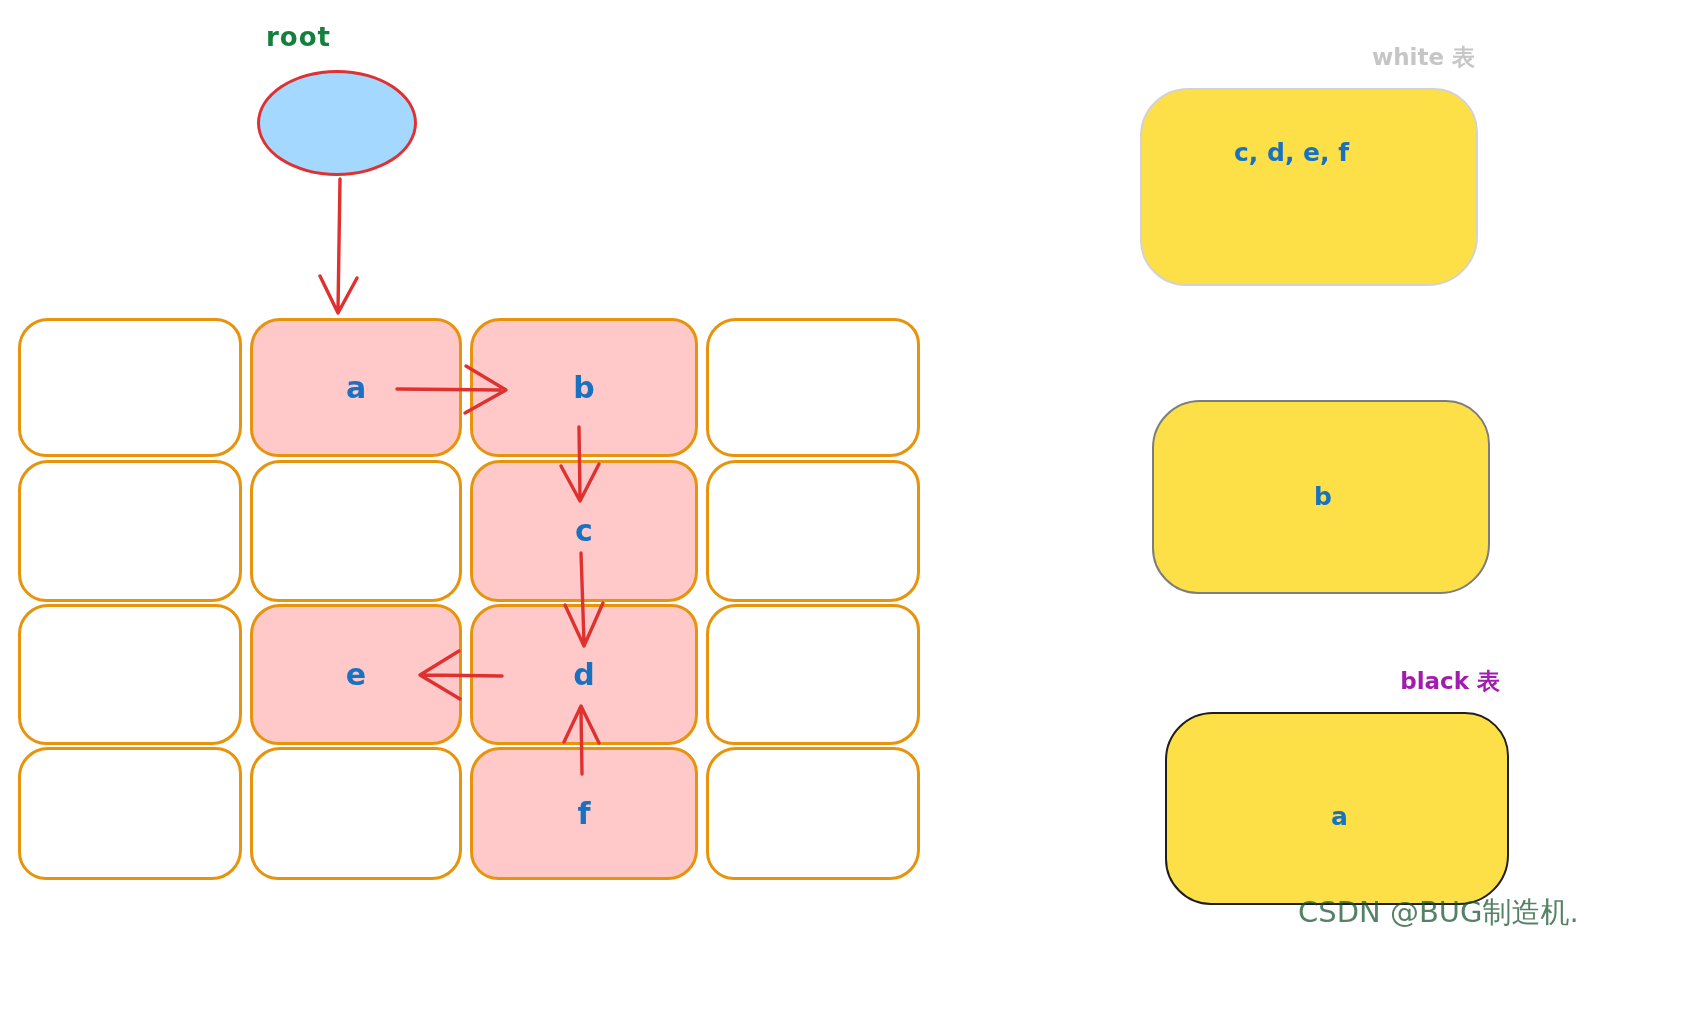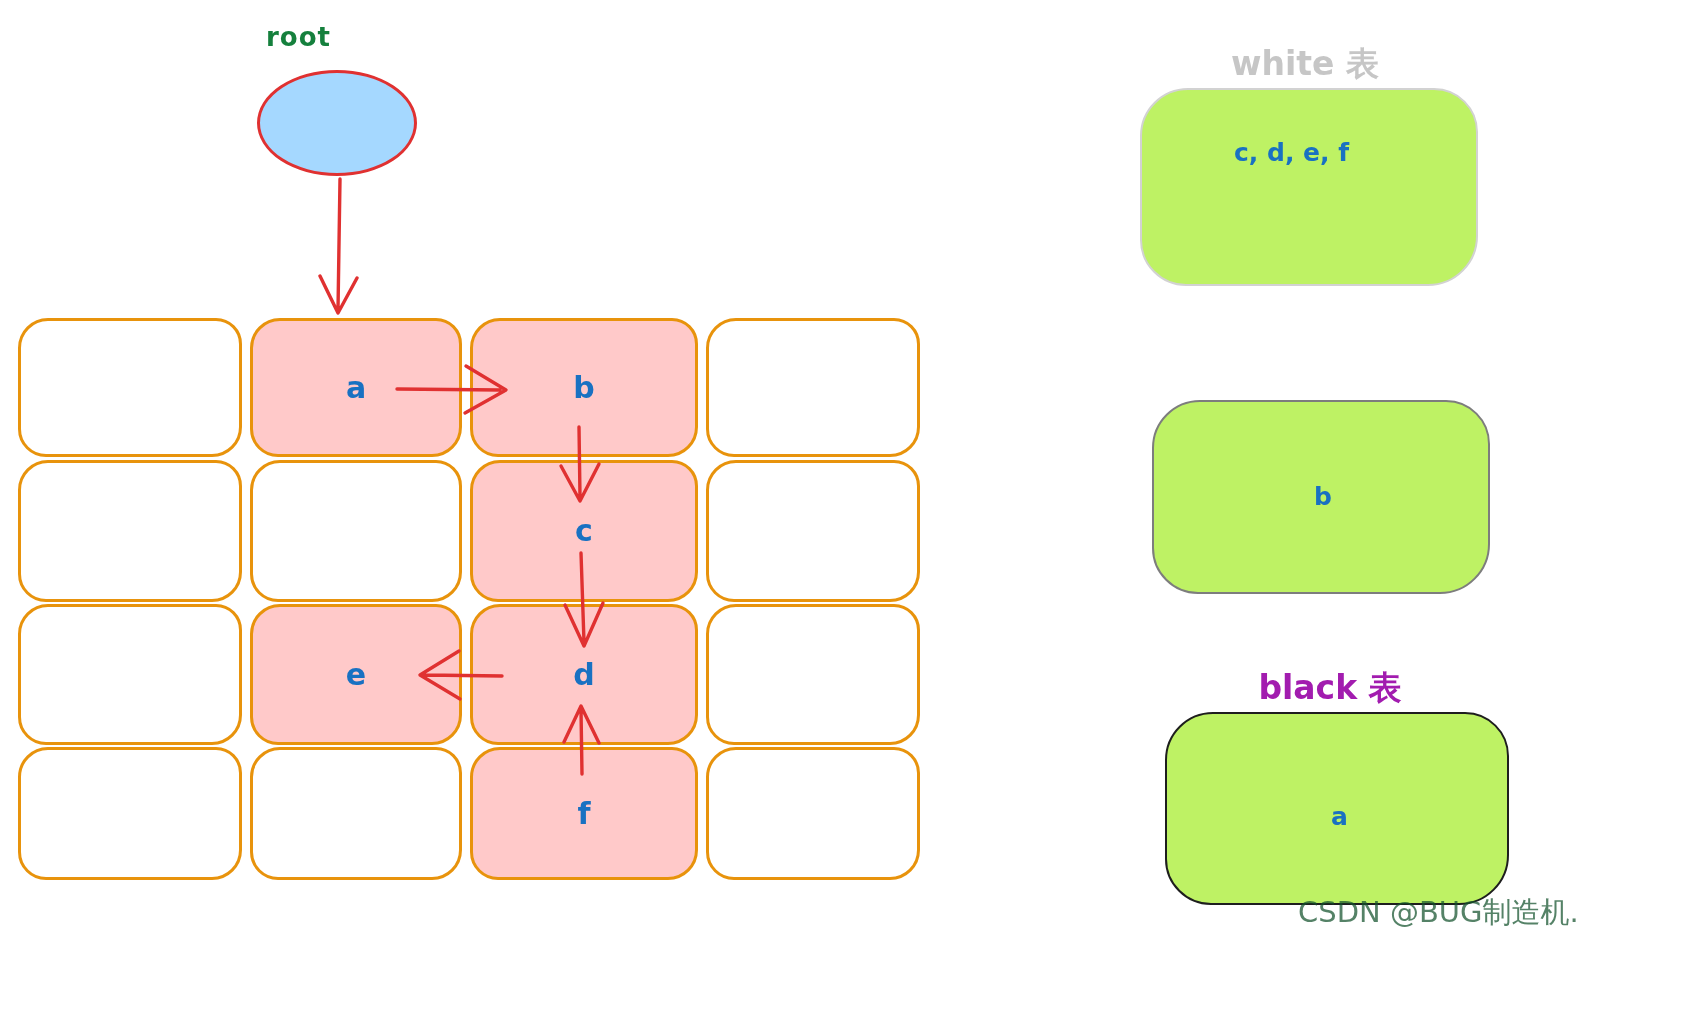"white 表" .panel-title { font-size: 33px -> 23px; text-align: center -> right }
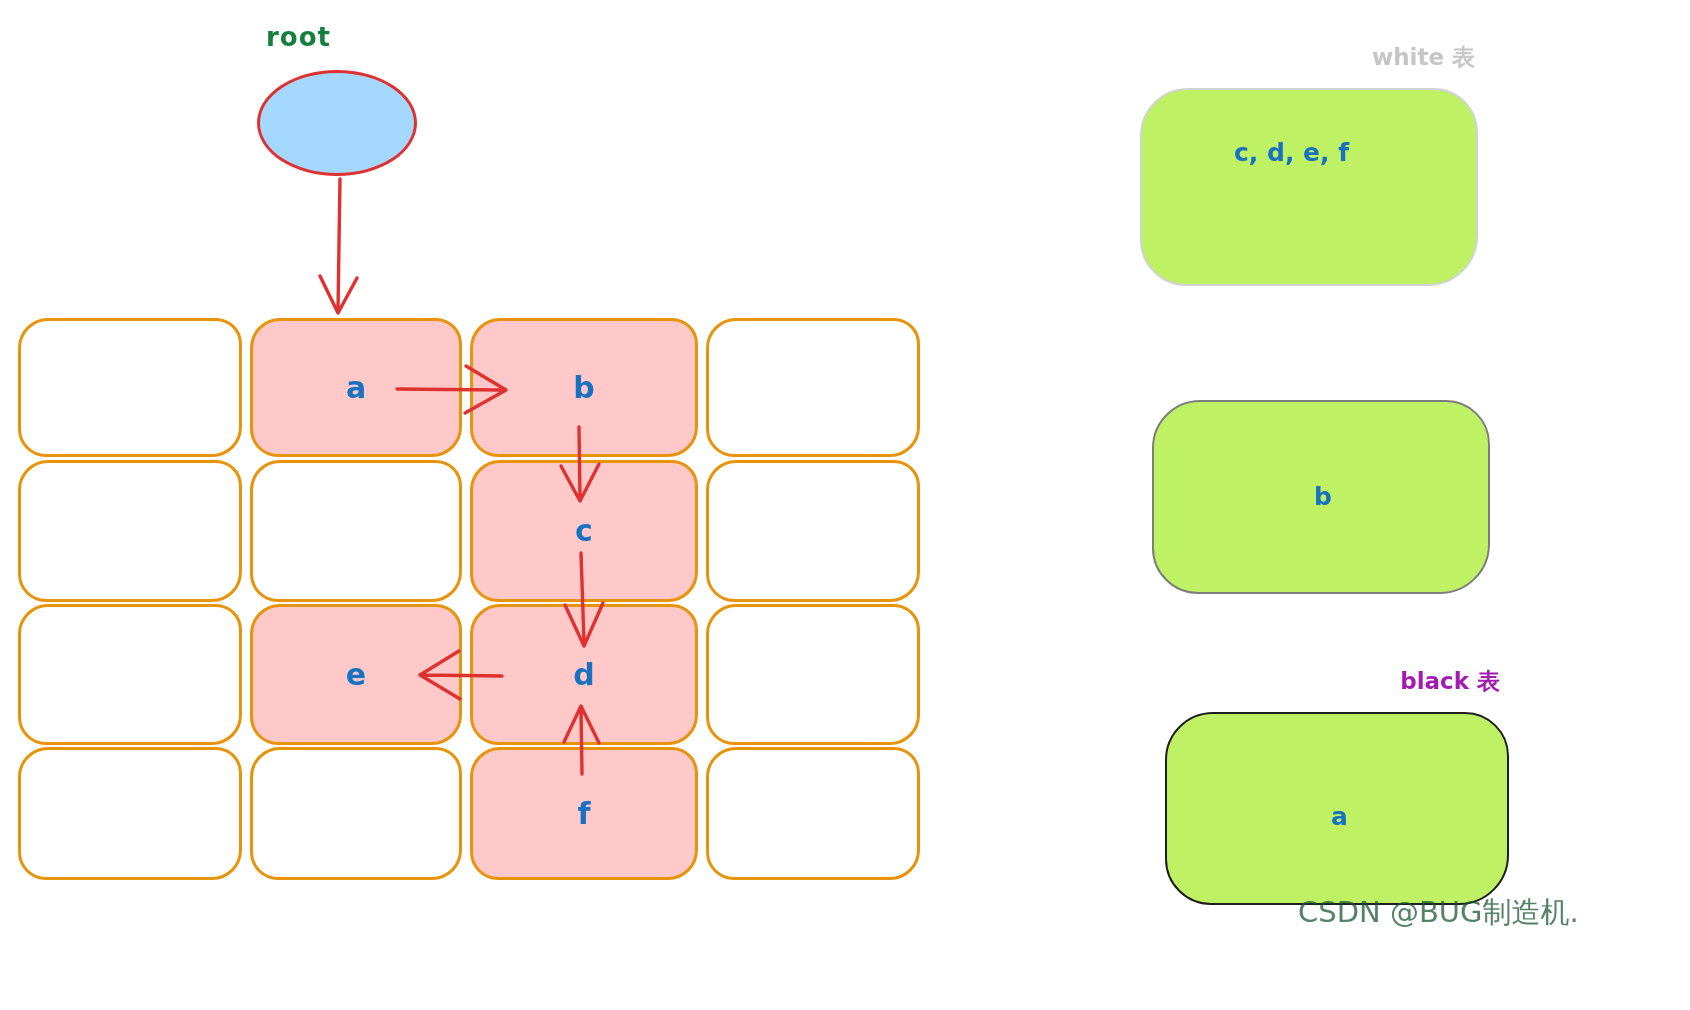"c, d, e, f" .panel-box { background: #bef264 -> #fde047 }
